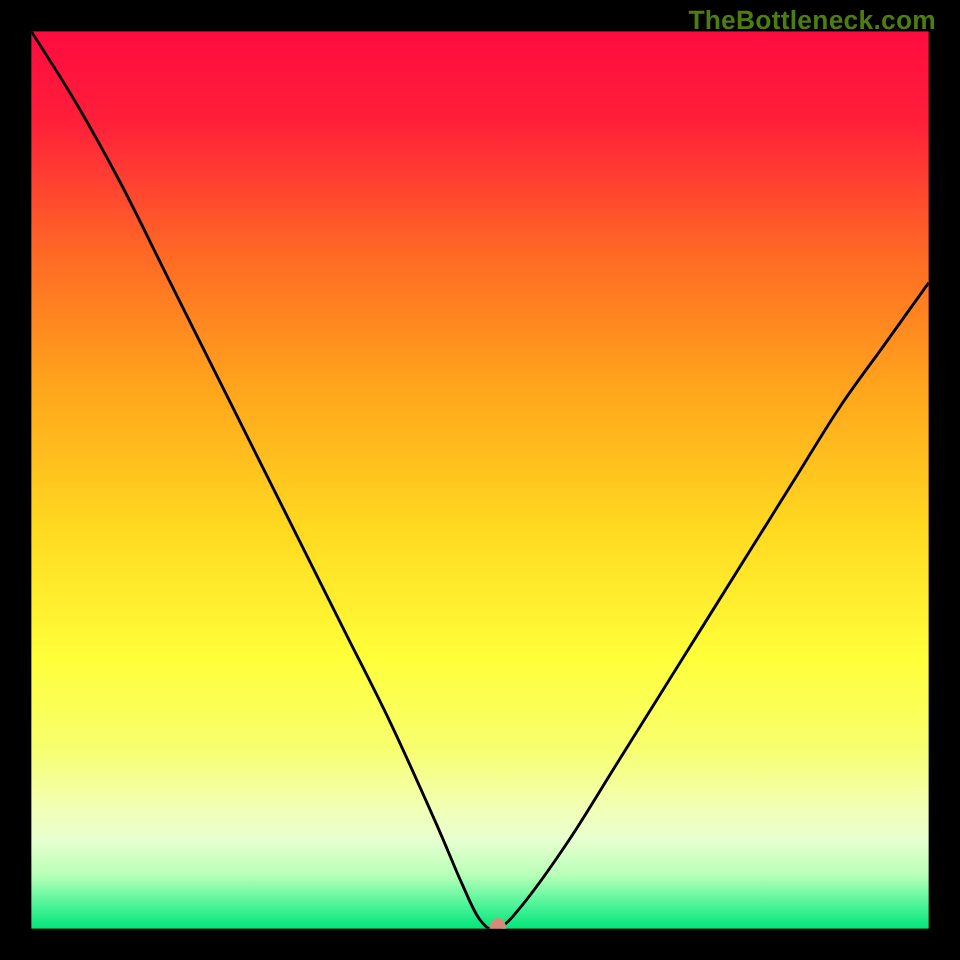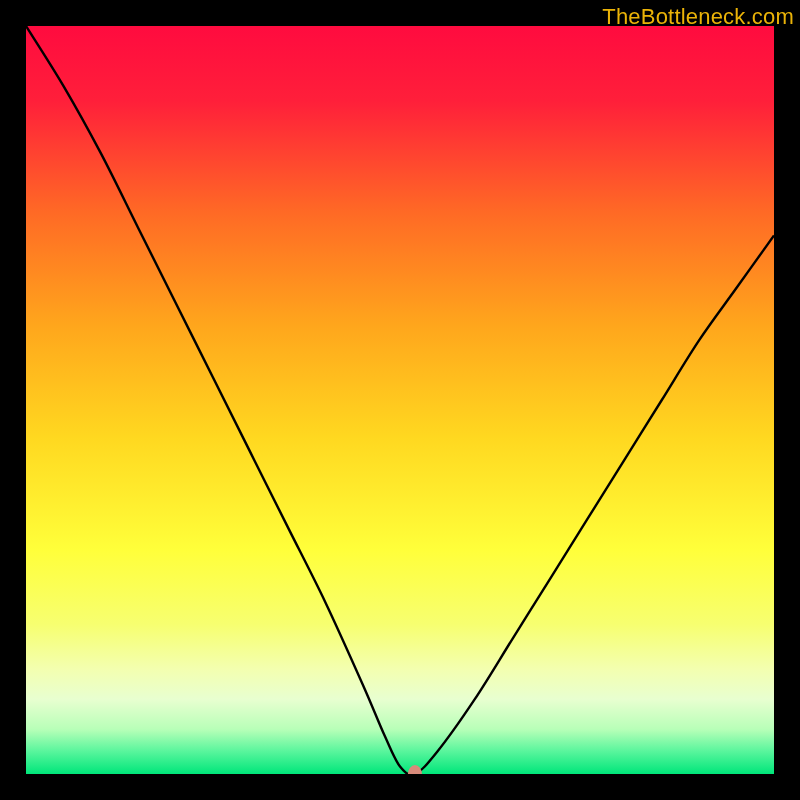"TheBottleneck.com" .watermark { color: #eab308 -> #4d7c0f; font-weight: 400 -> 700; right: 6px -> 20px }
